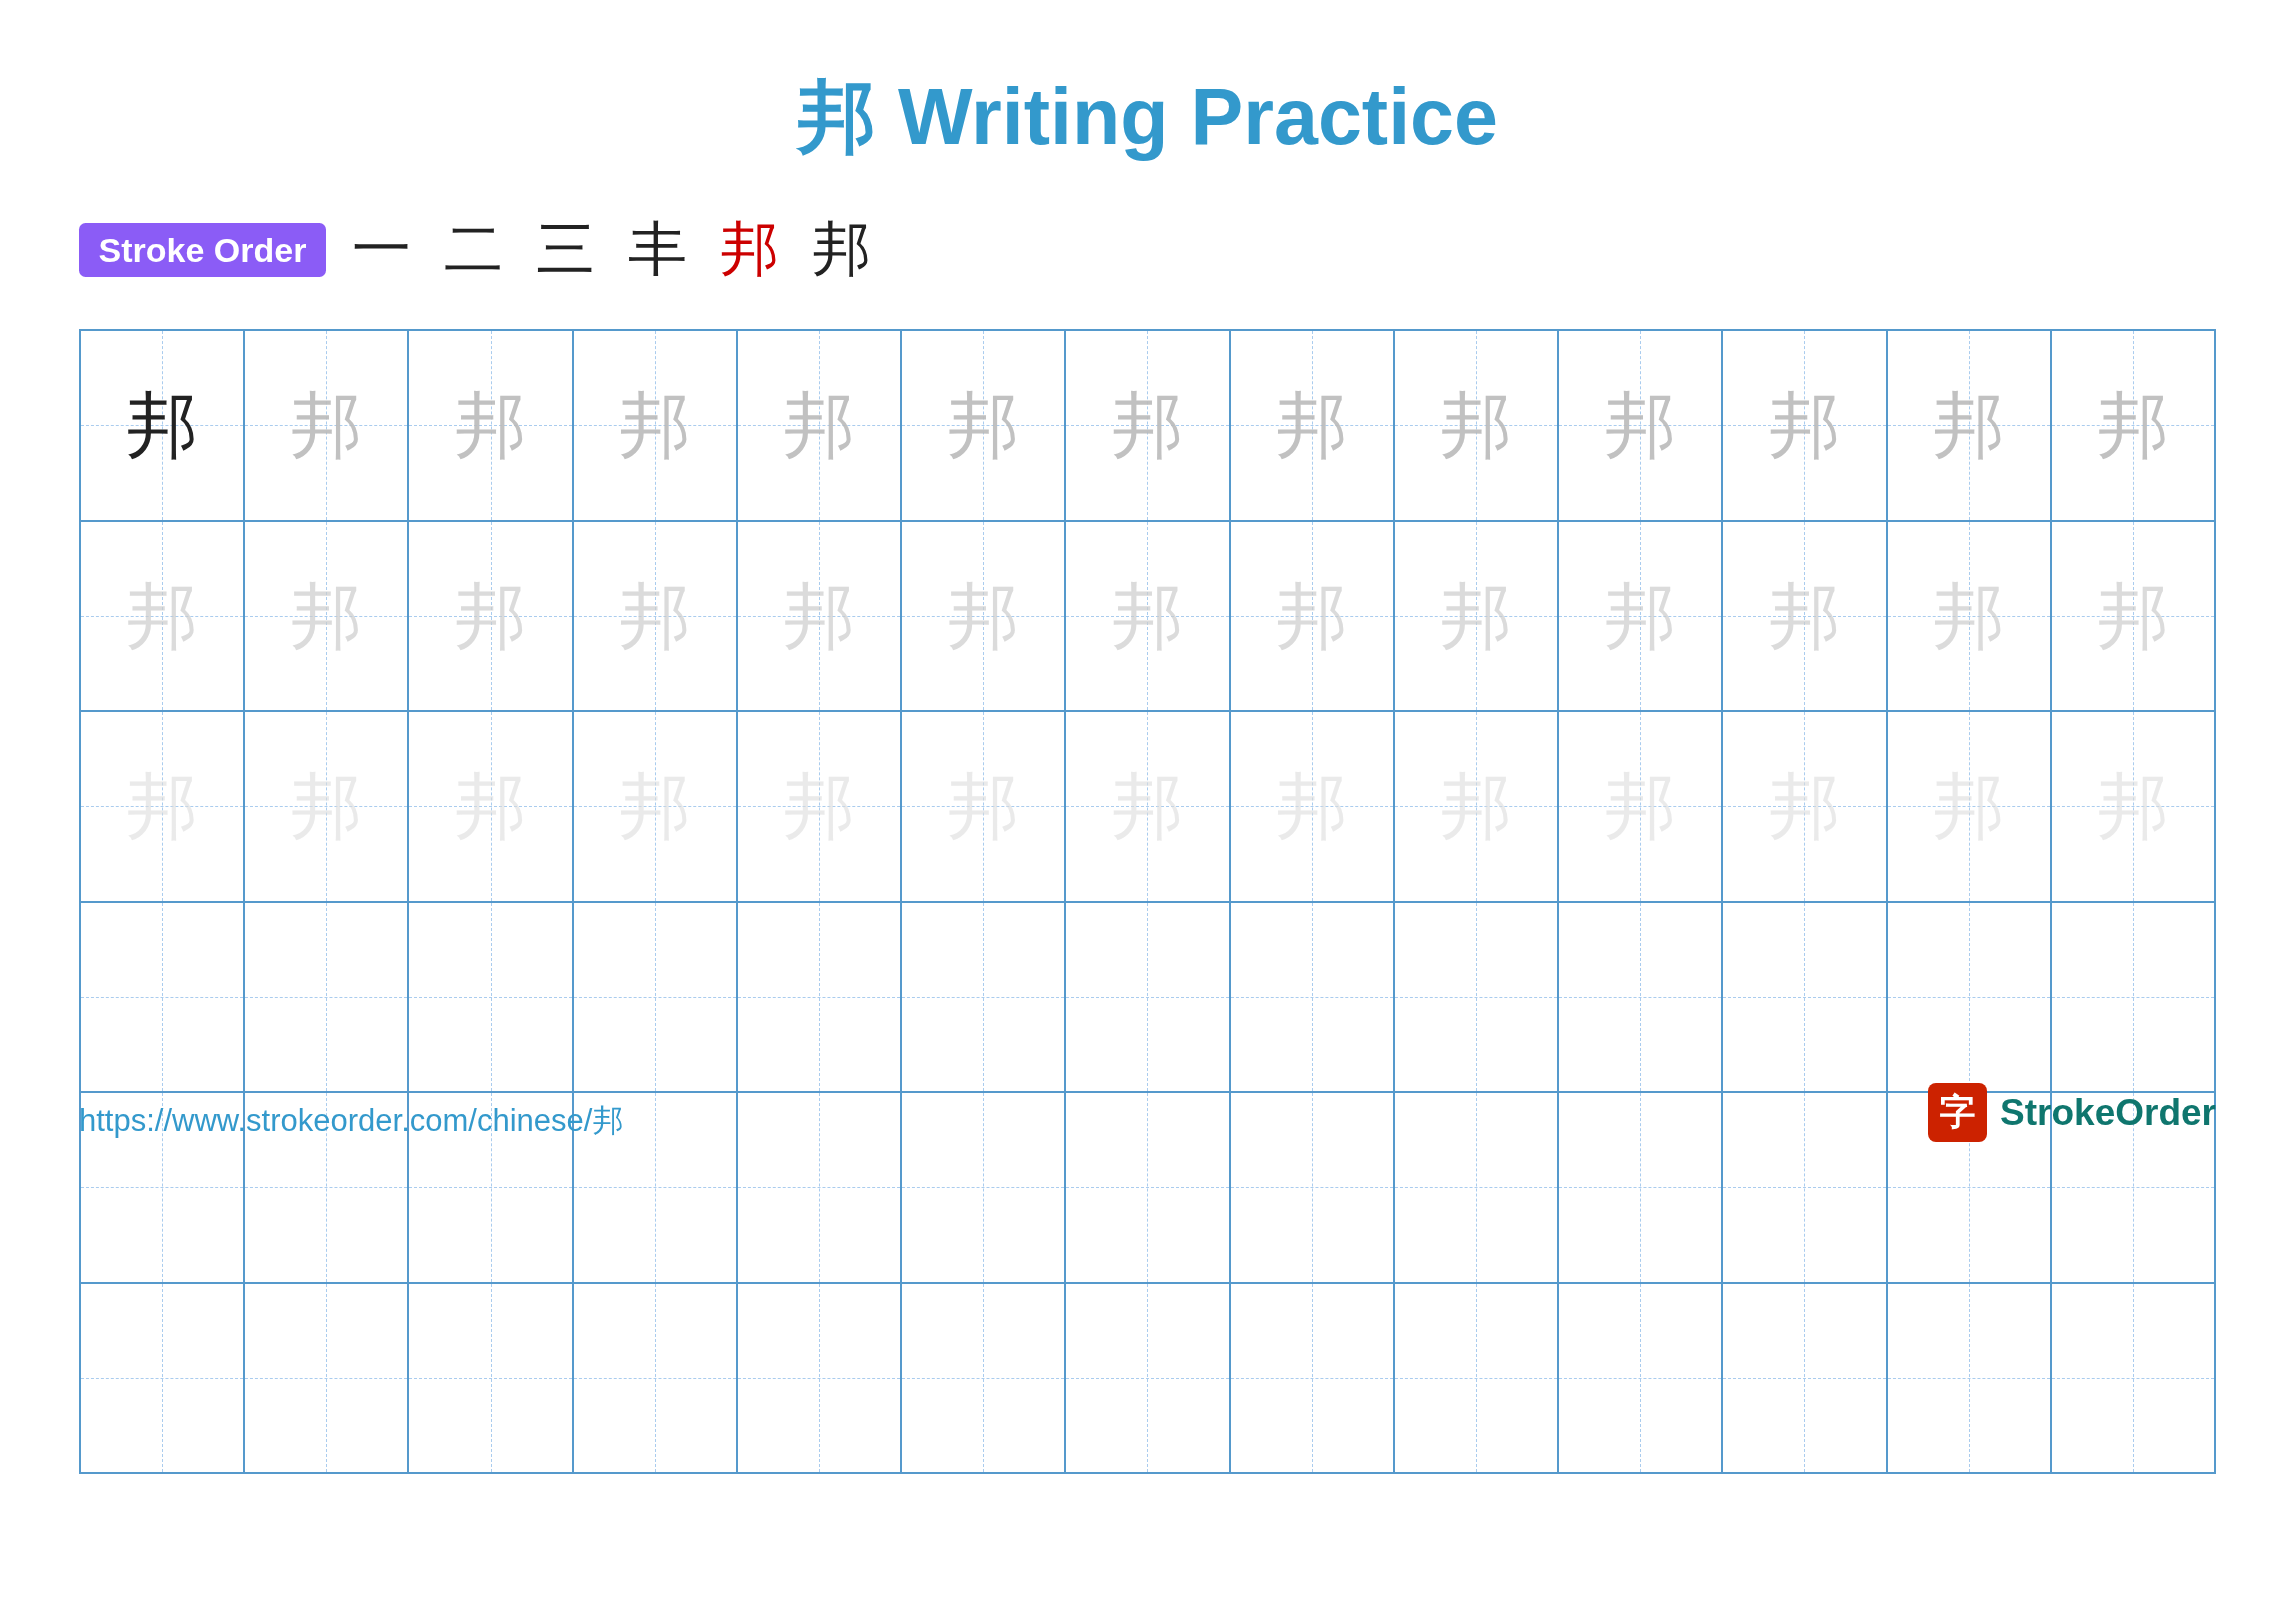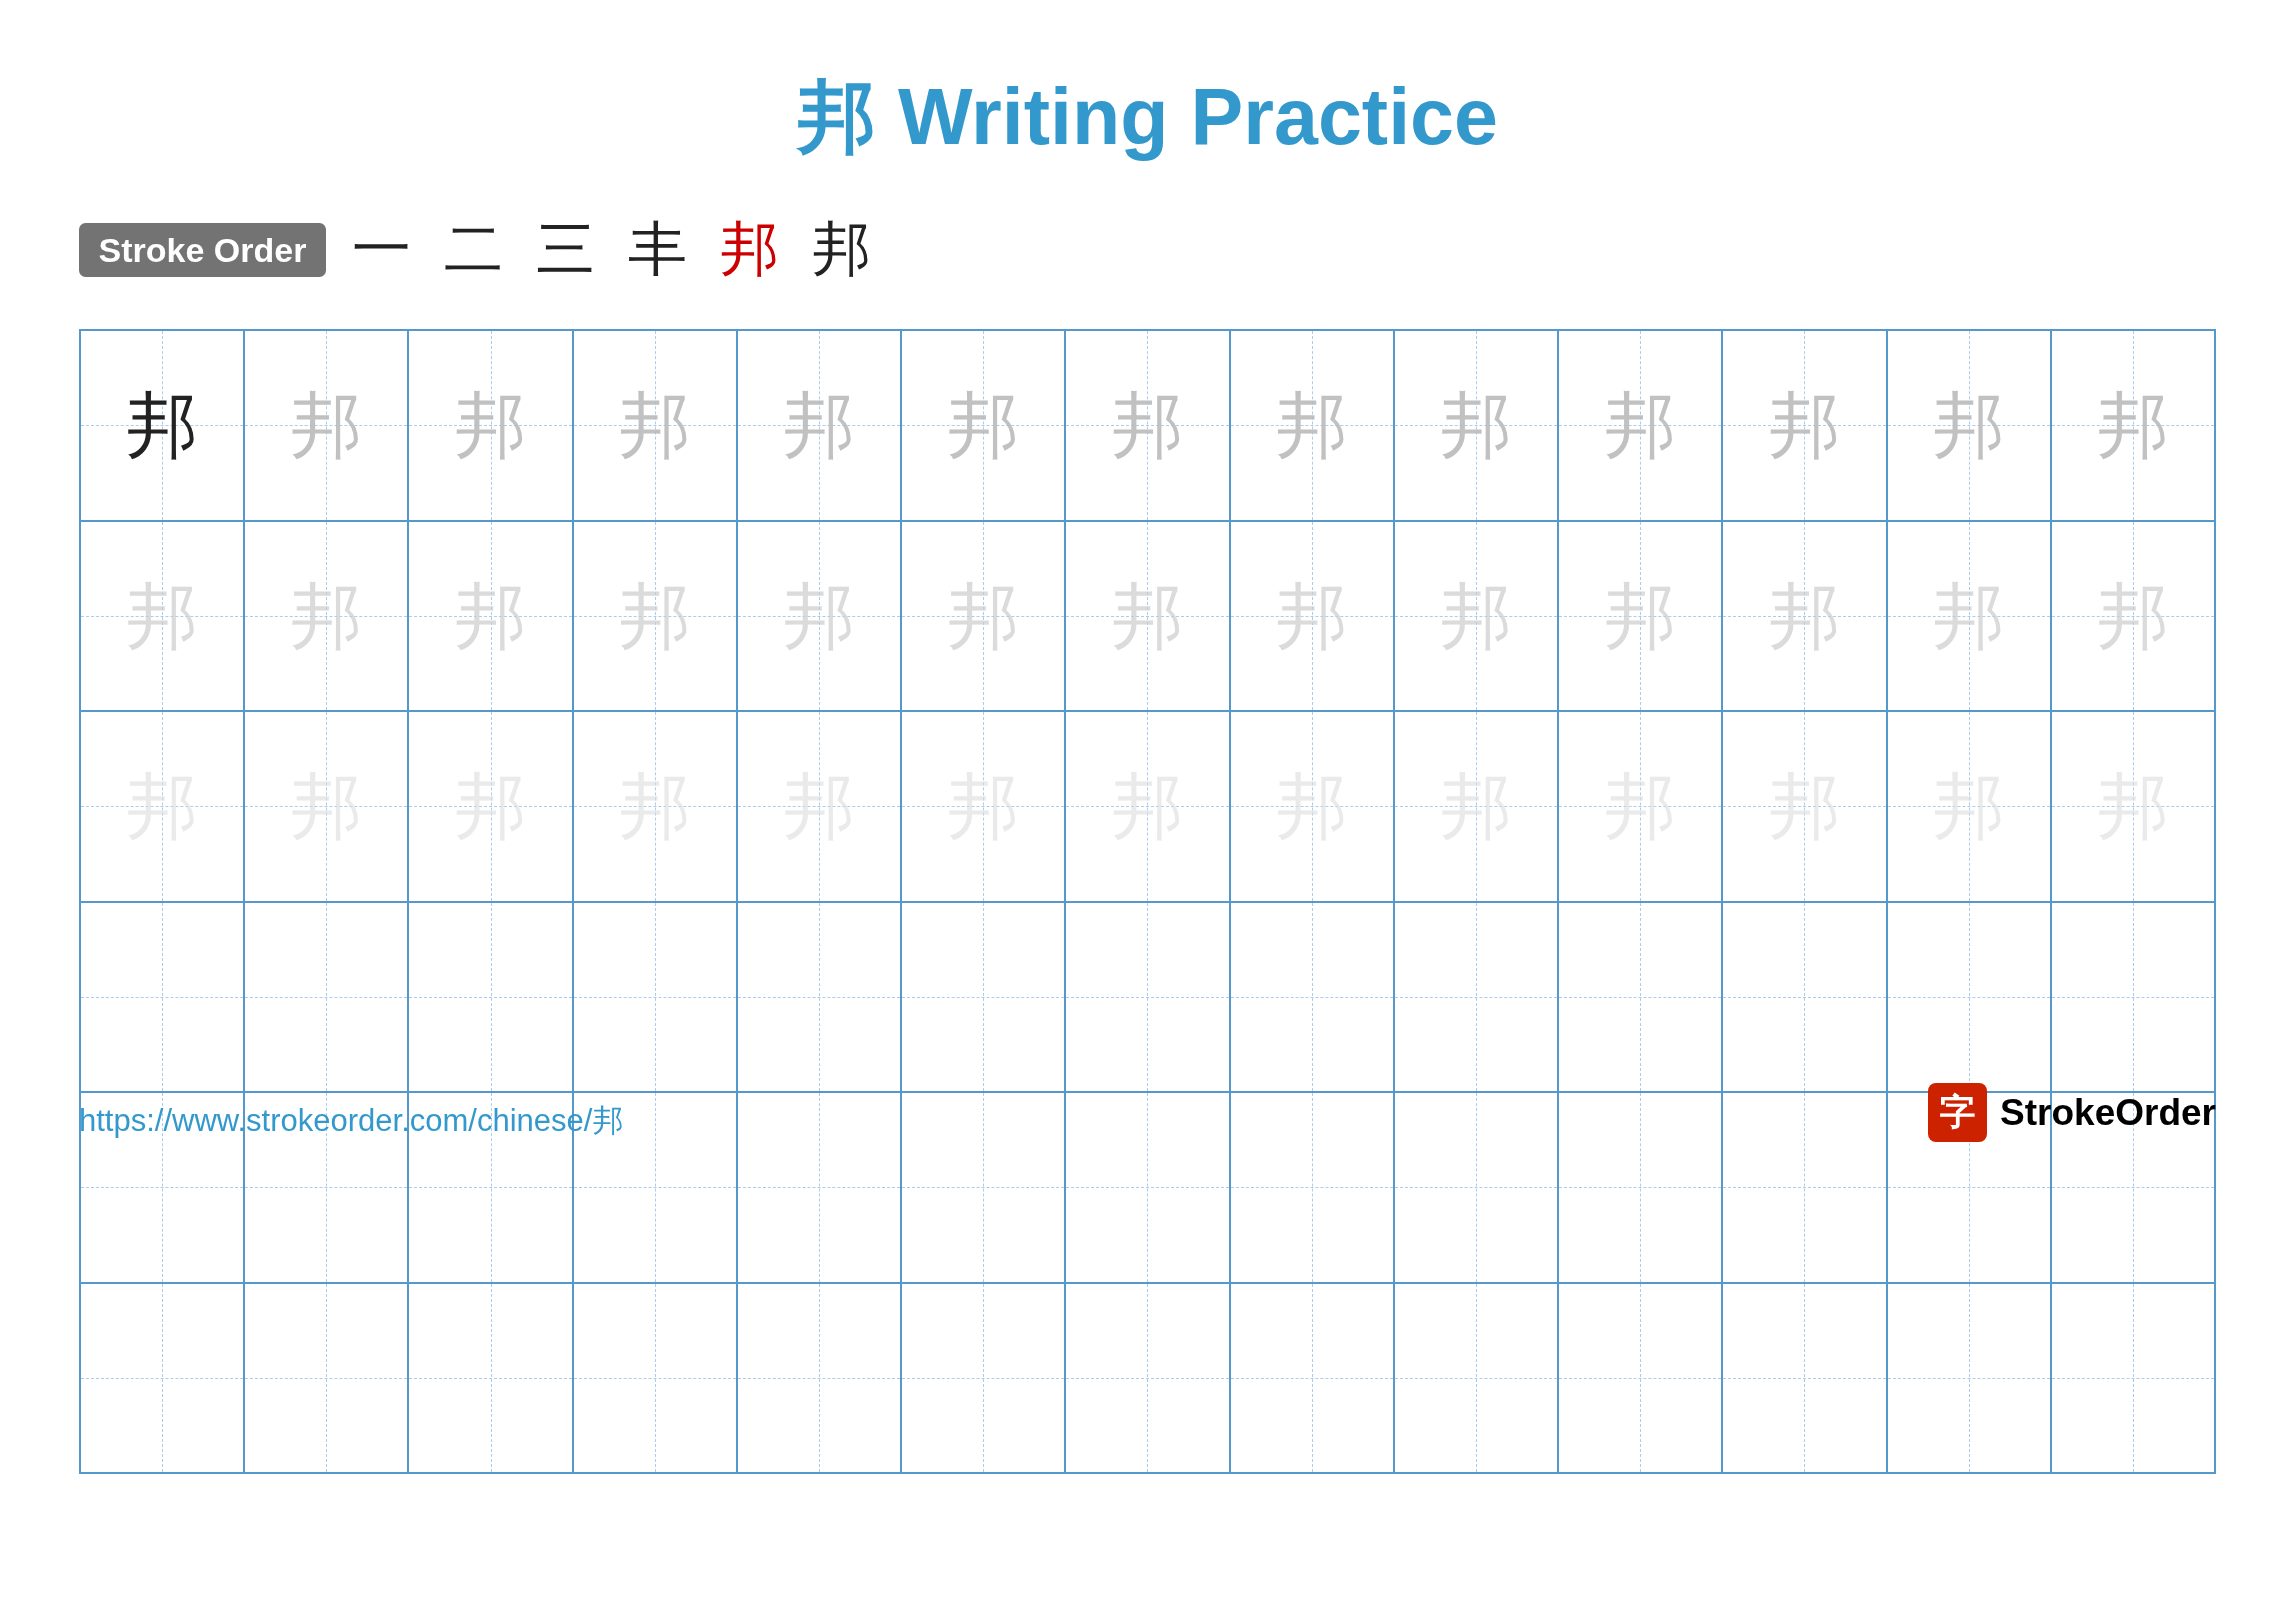"Stroke Order" .stroke-order-badge { background: #737373 -> #8b5cf6 }
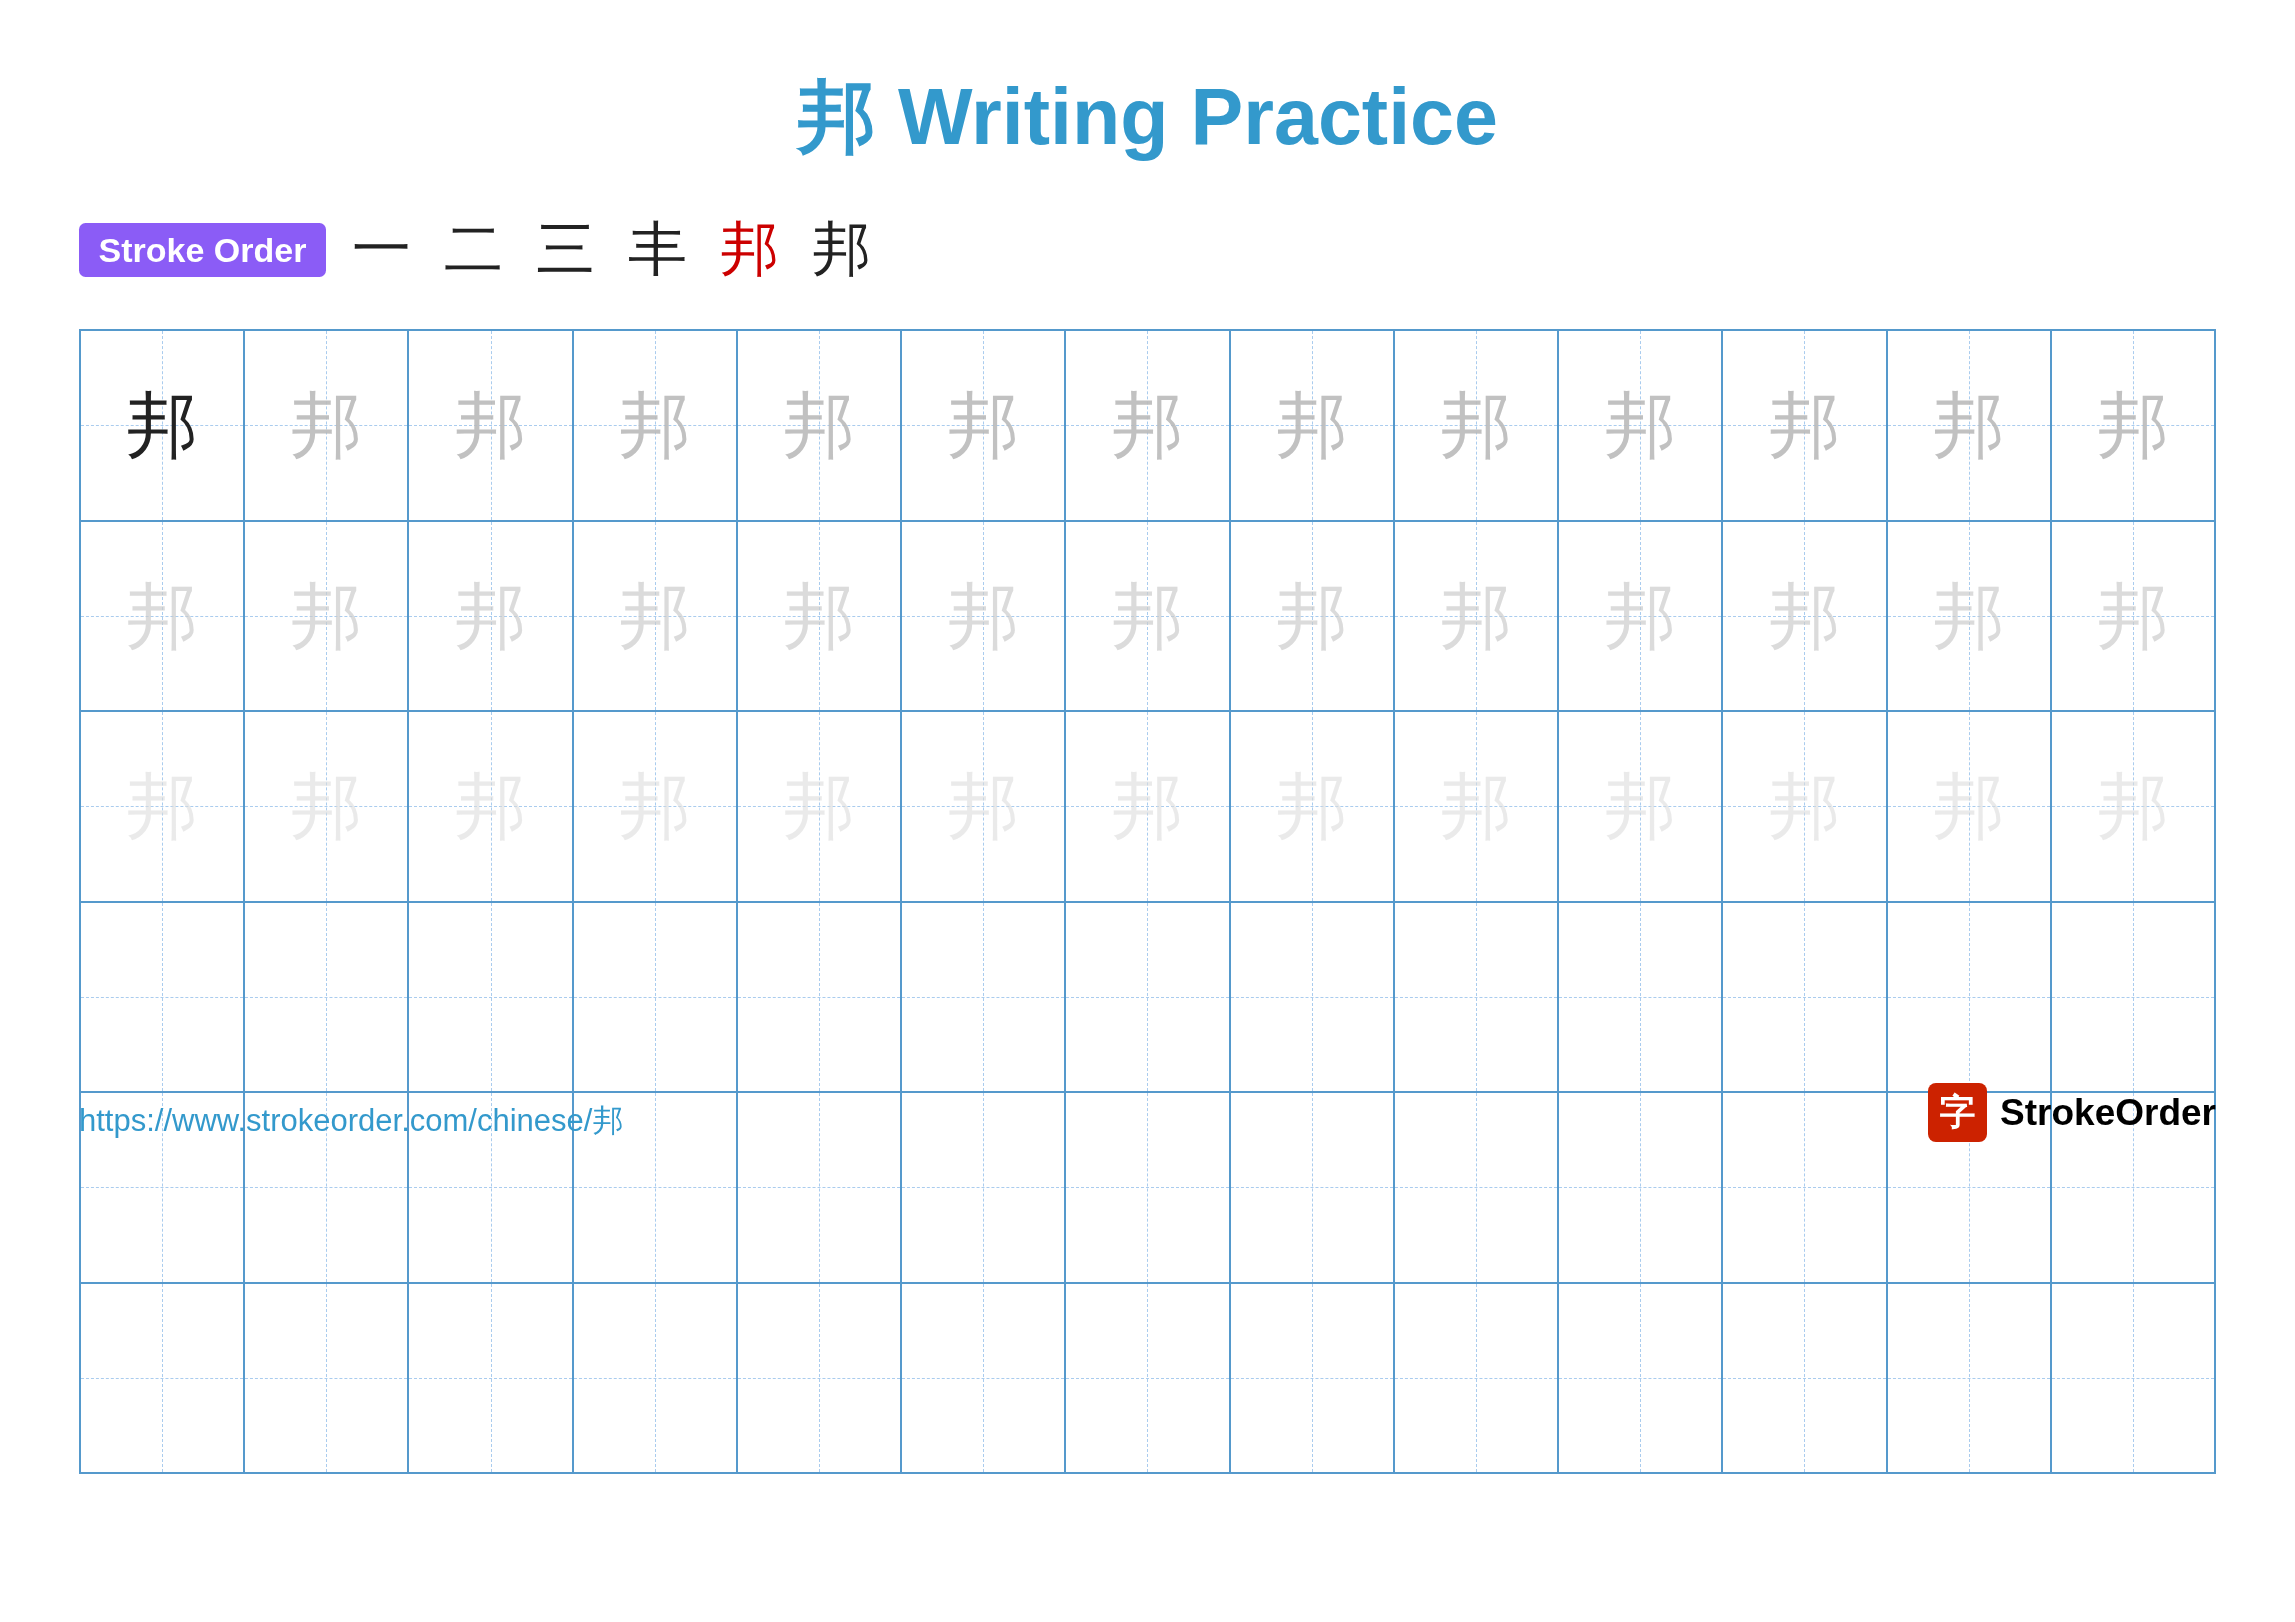"StrokeOrder" .footer-logo-text { color: #000000 -> #0f766e }
